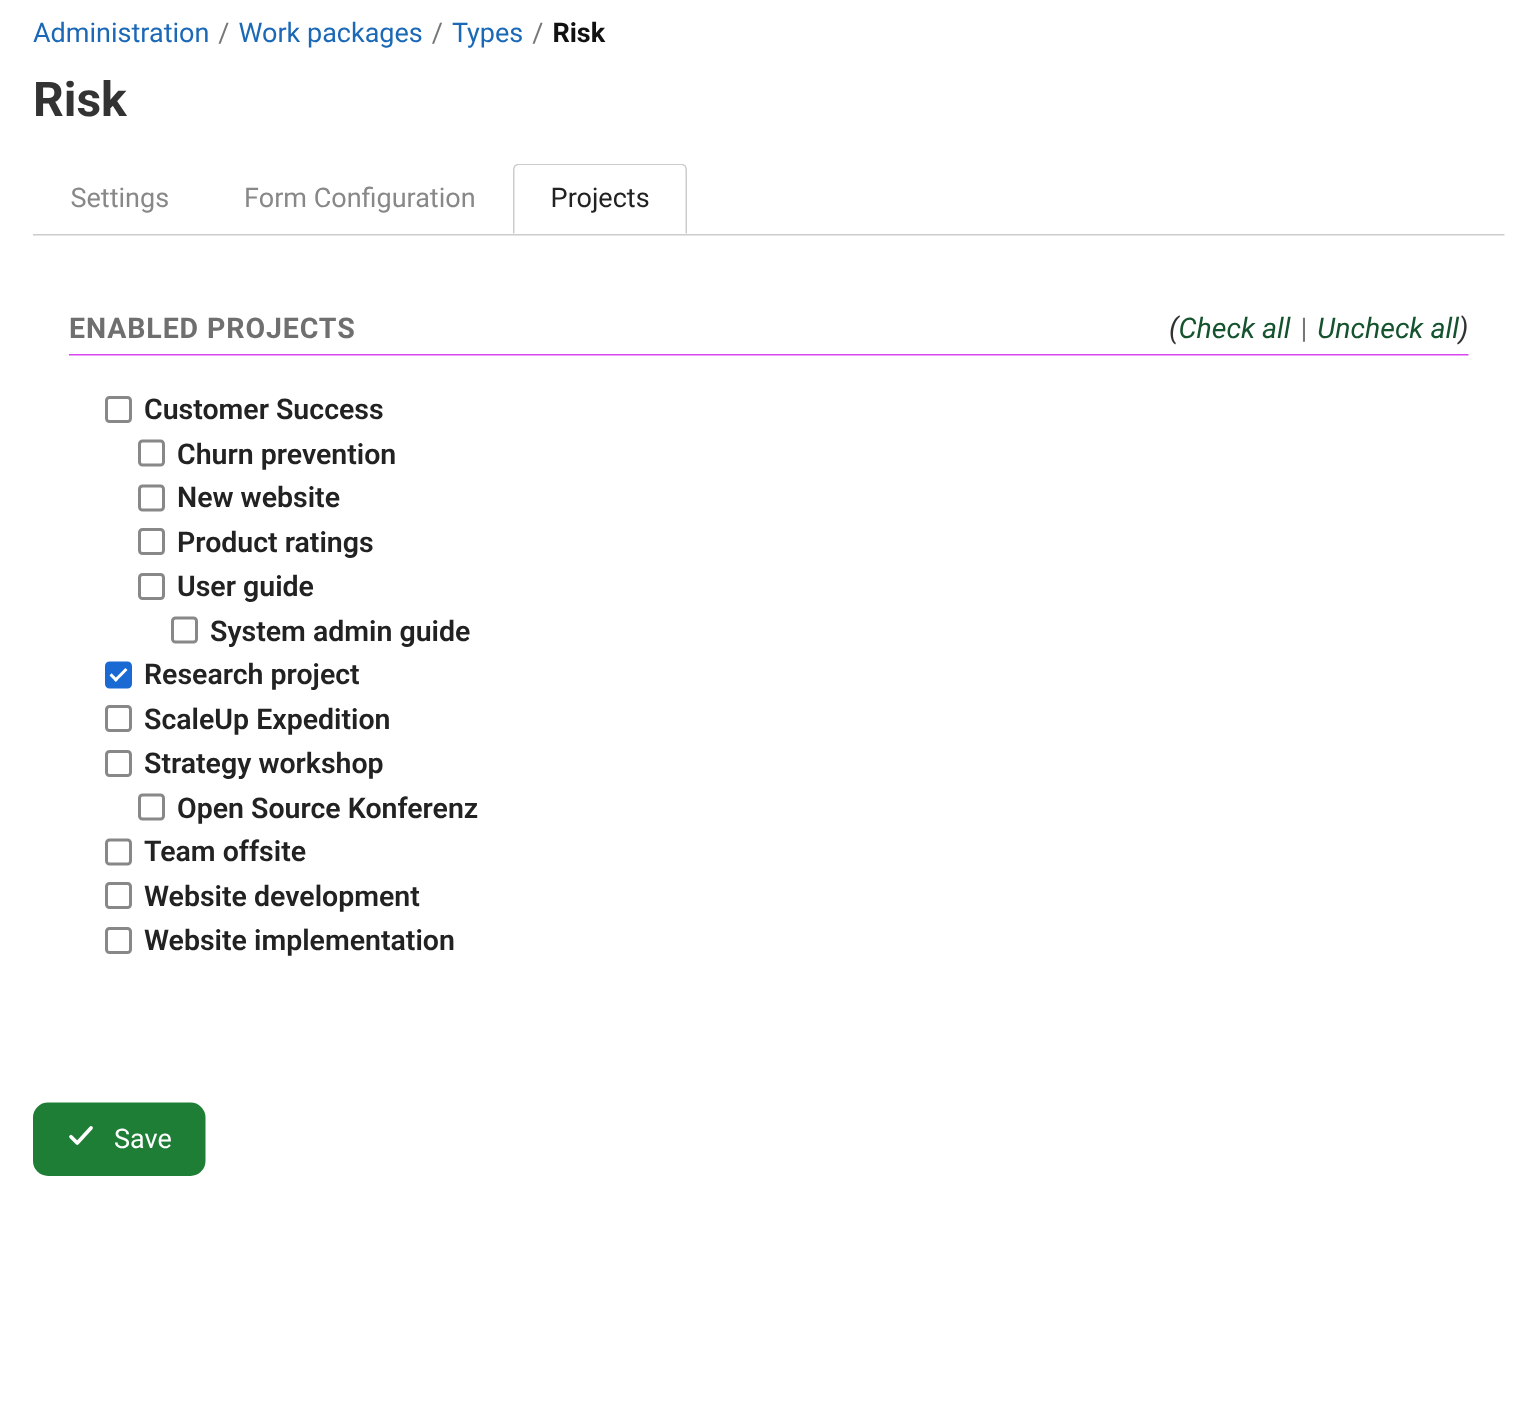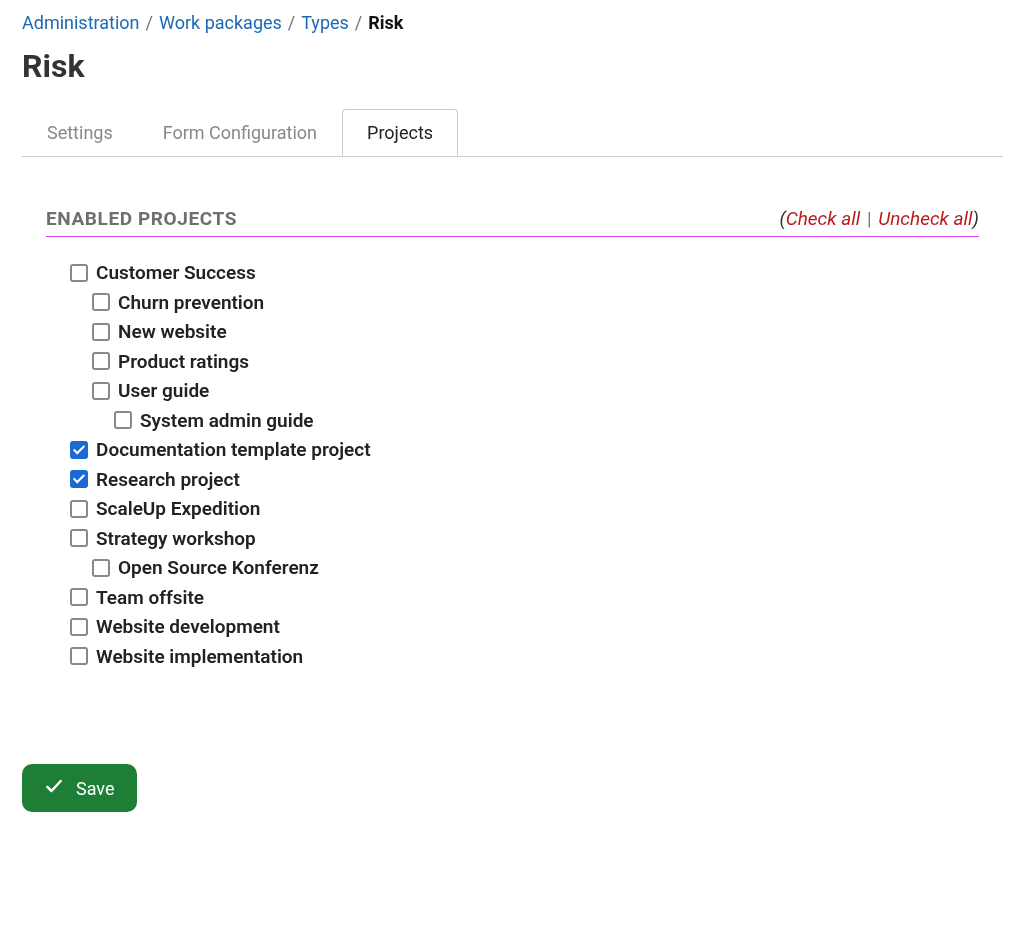"Check all" a { color: #b91c1c -> #14532d }
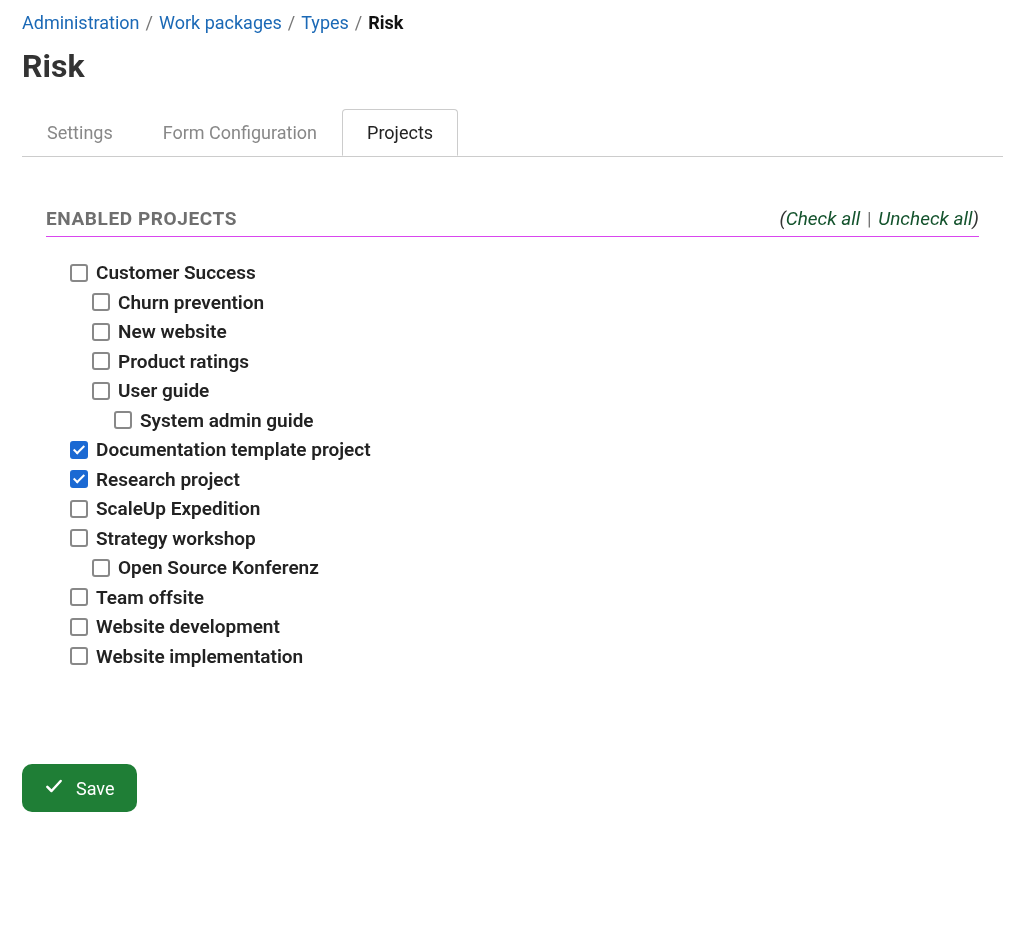"Documentation template project" li { html: <li><label> <input> <span>Documentation template project</span> </label></li> -> none }
